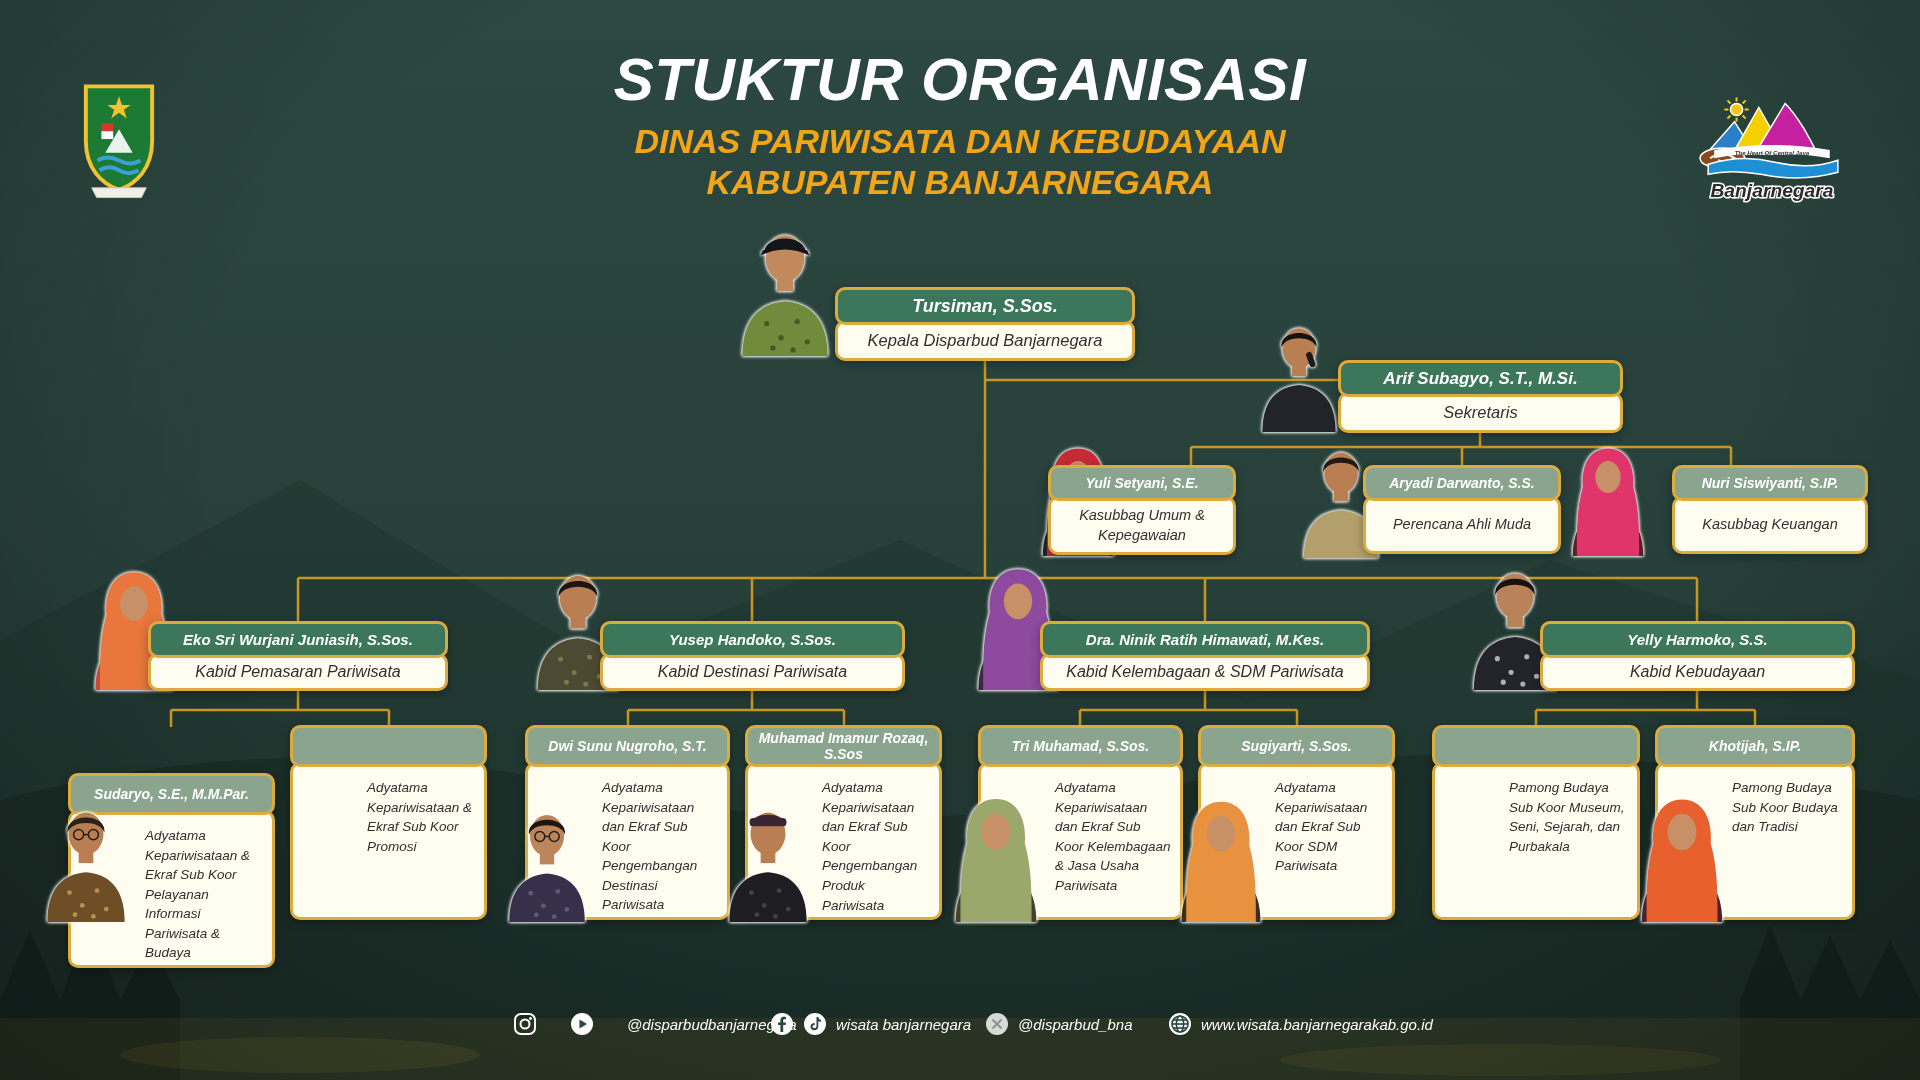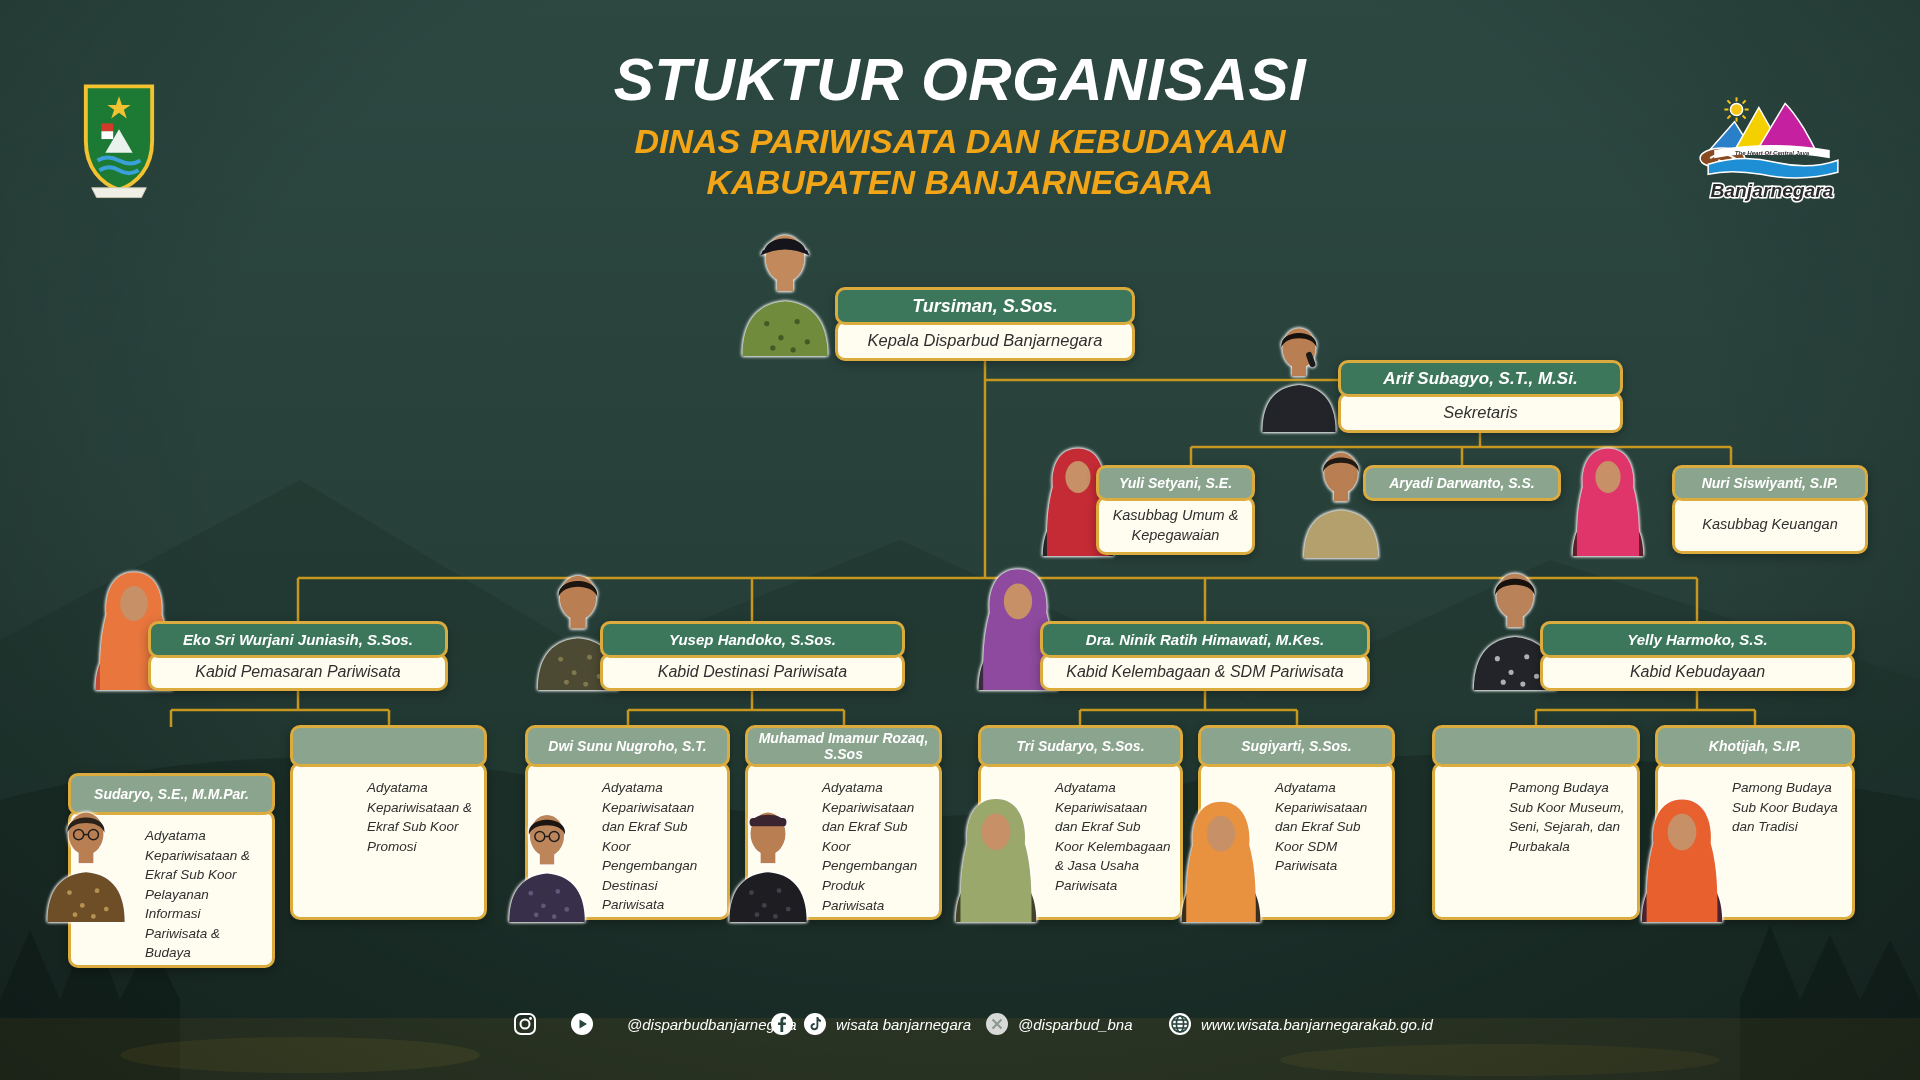"Yuli Setyani, S.E." .nd-yuli { left: 1096px -> 1048px; width: 159px -> 188px }
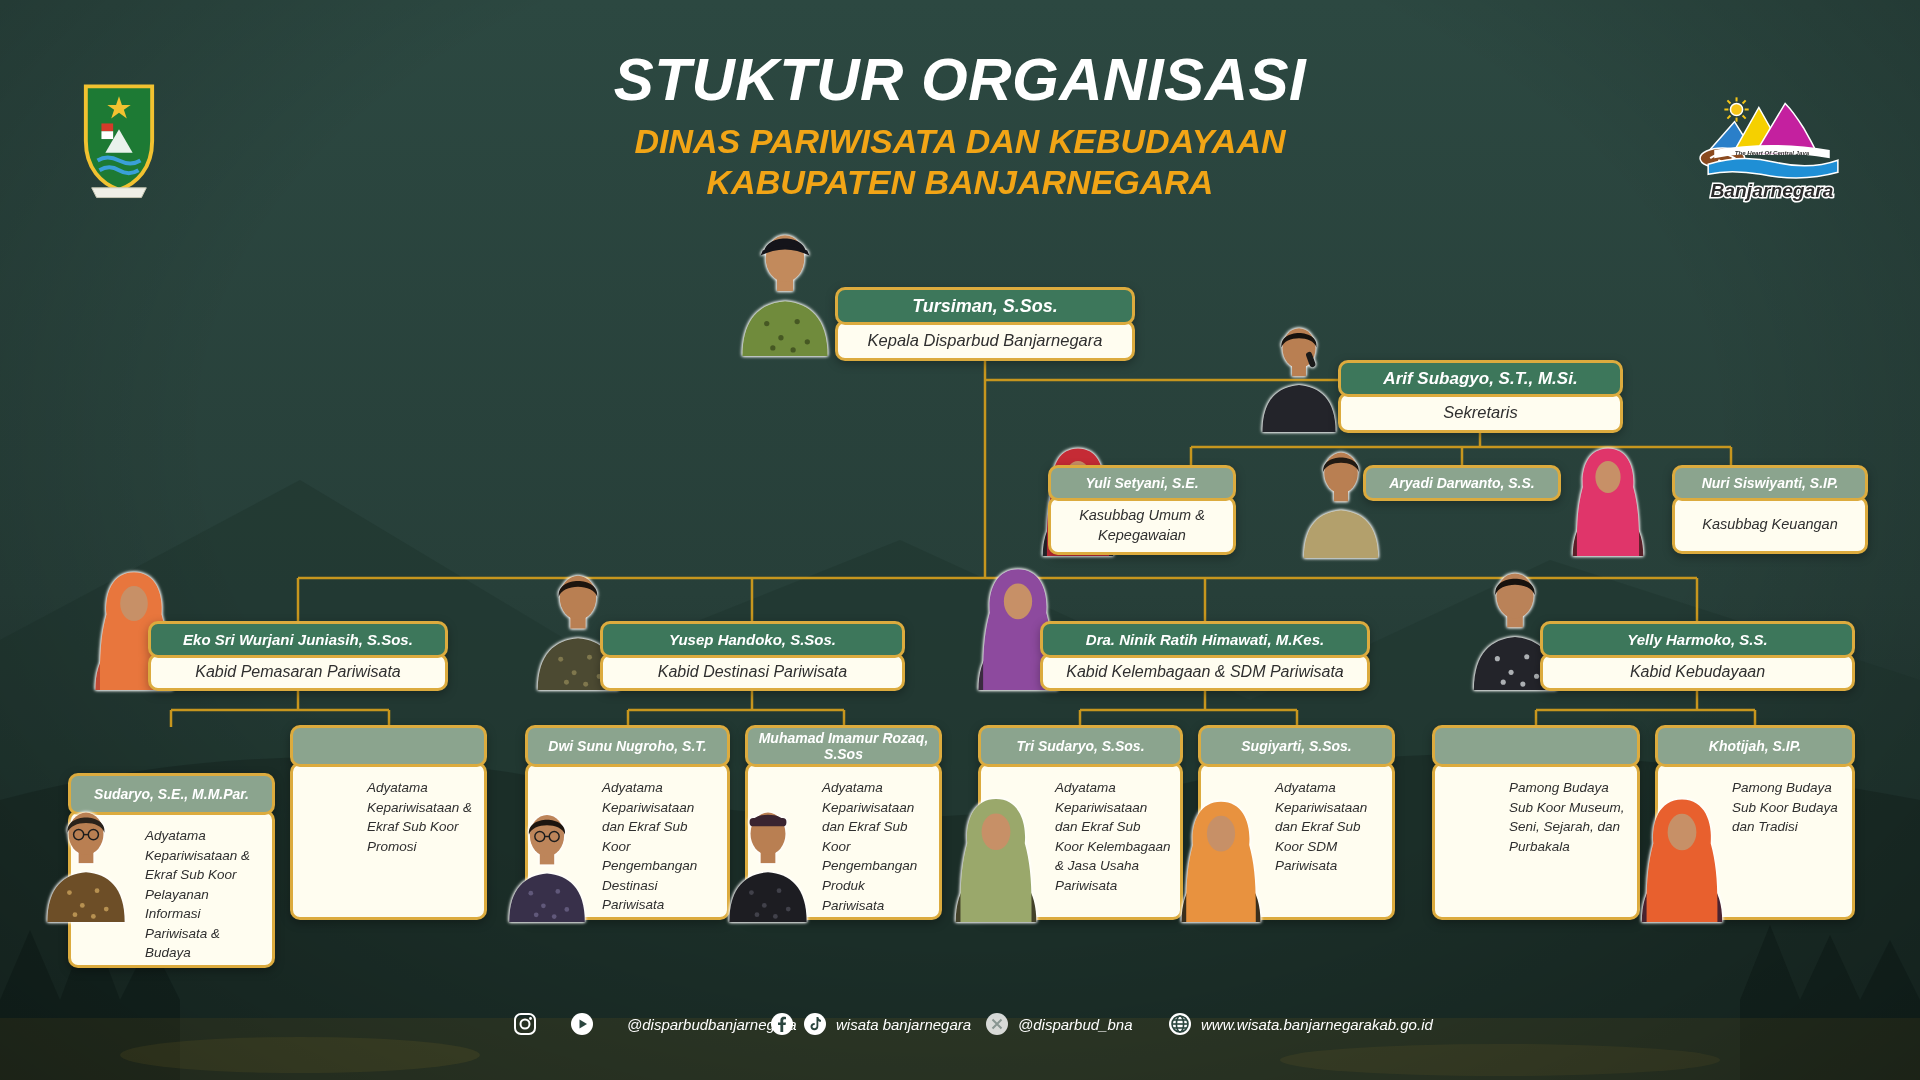"Perencana Ahli Muda" div.card-body { html: none -> <div>Perencana Ahli Muda</div> }
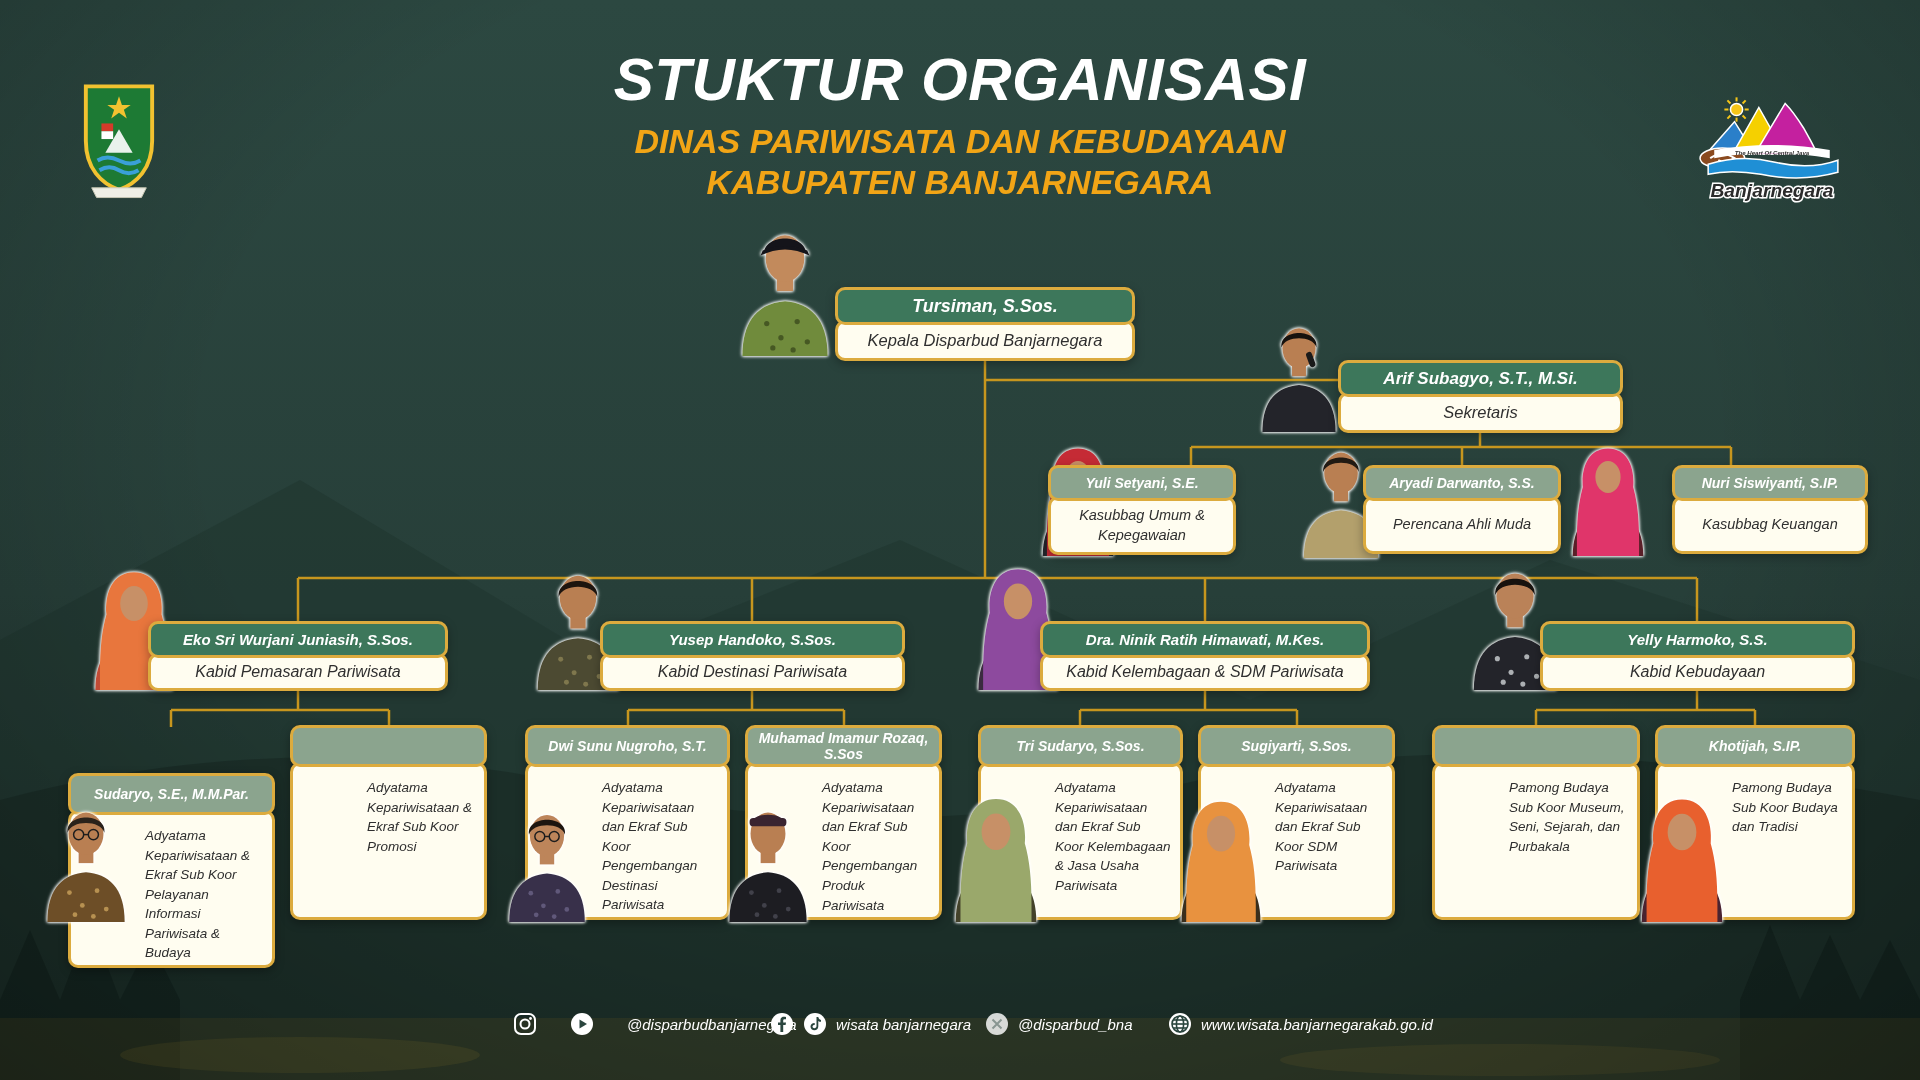"Tri Sudaryo, S.Sos." div.card-head { text: Sudaryo -> Muhamad }
